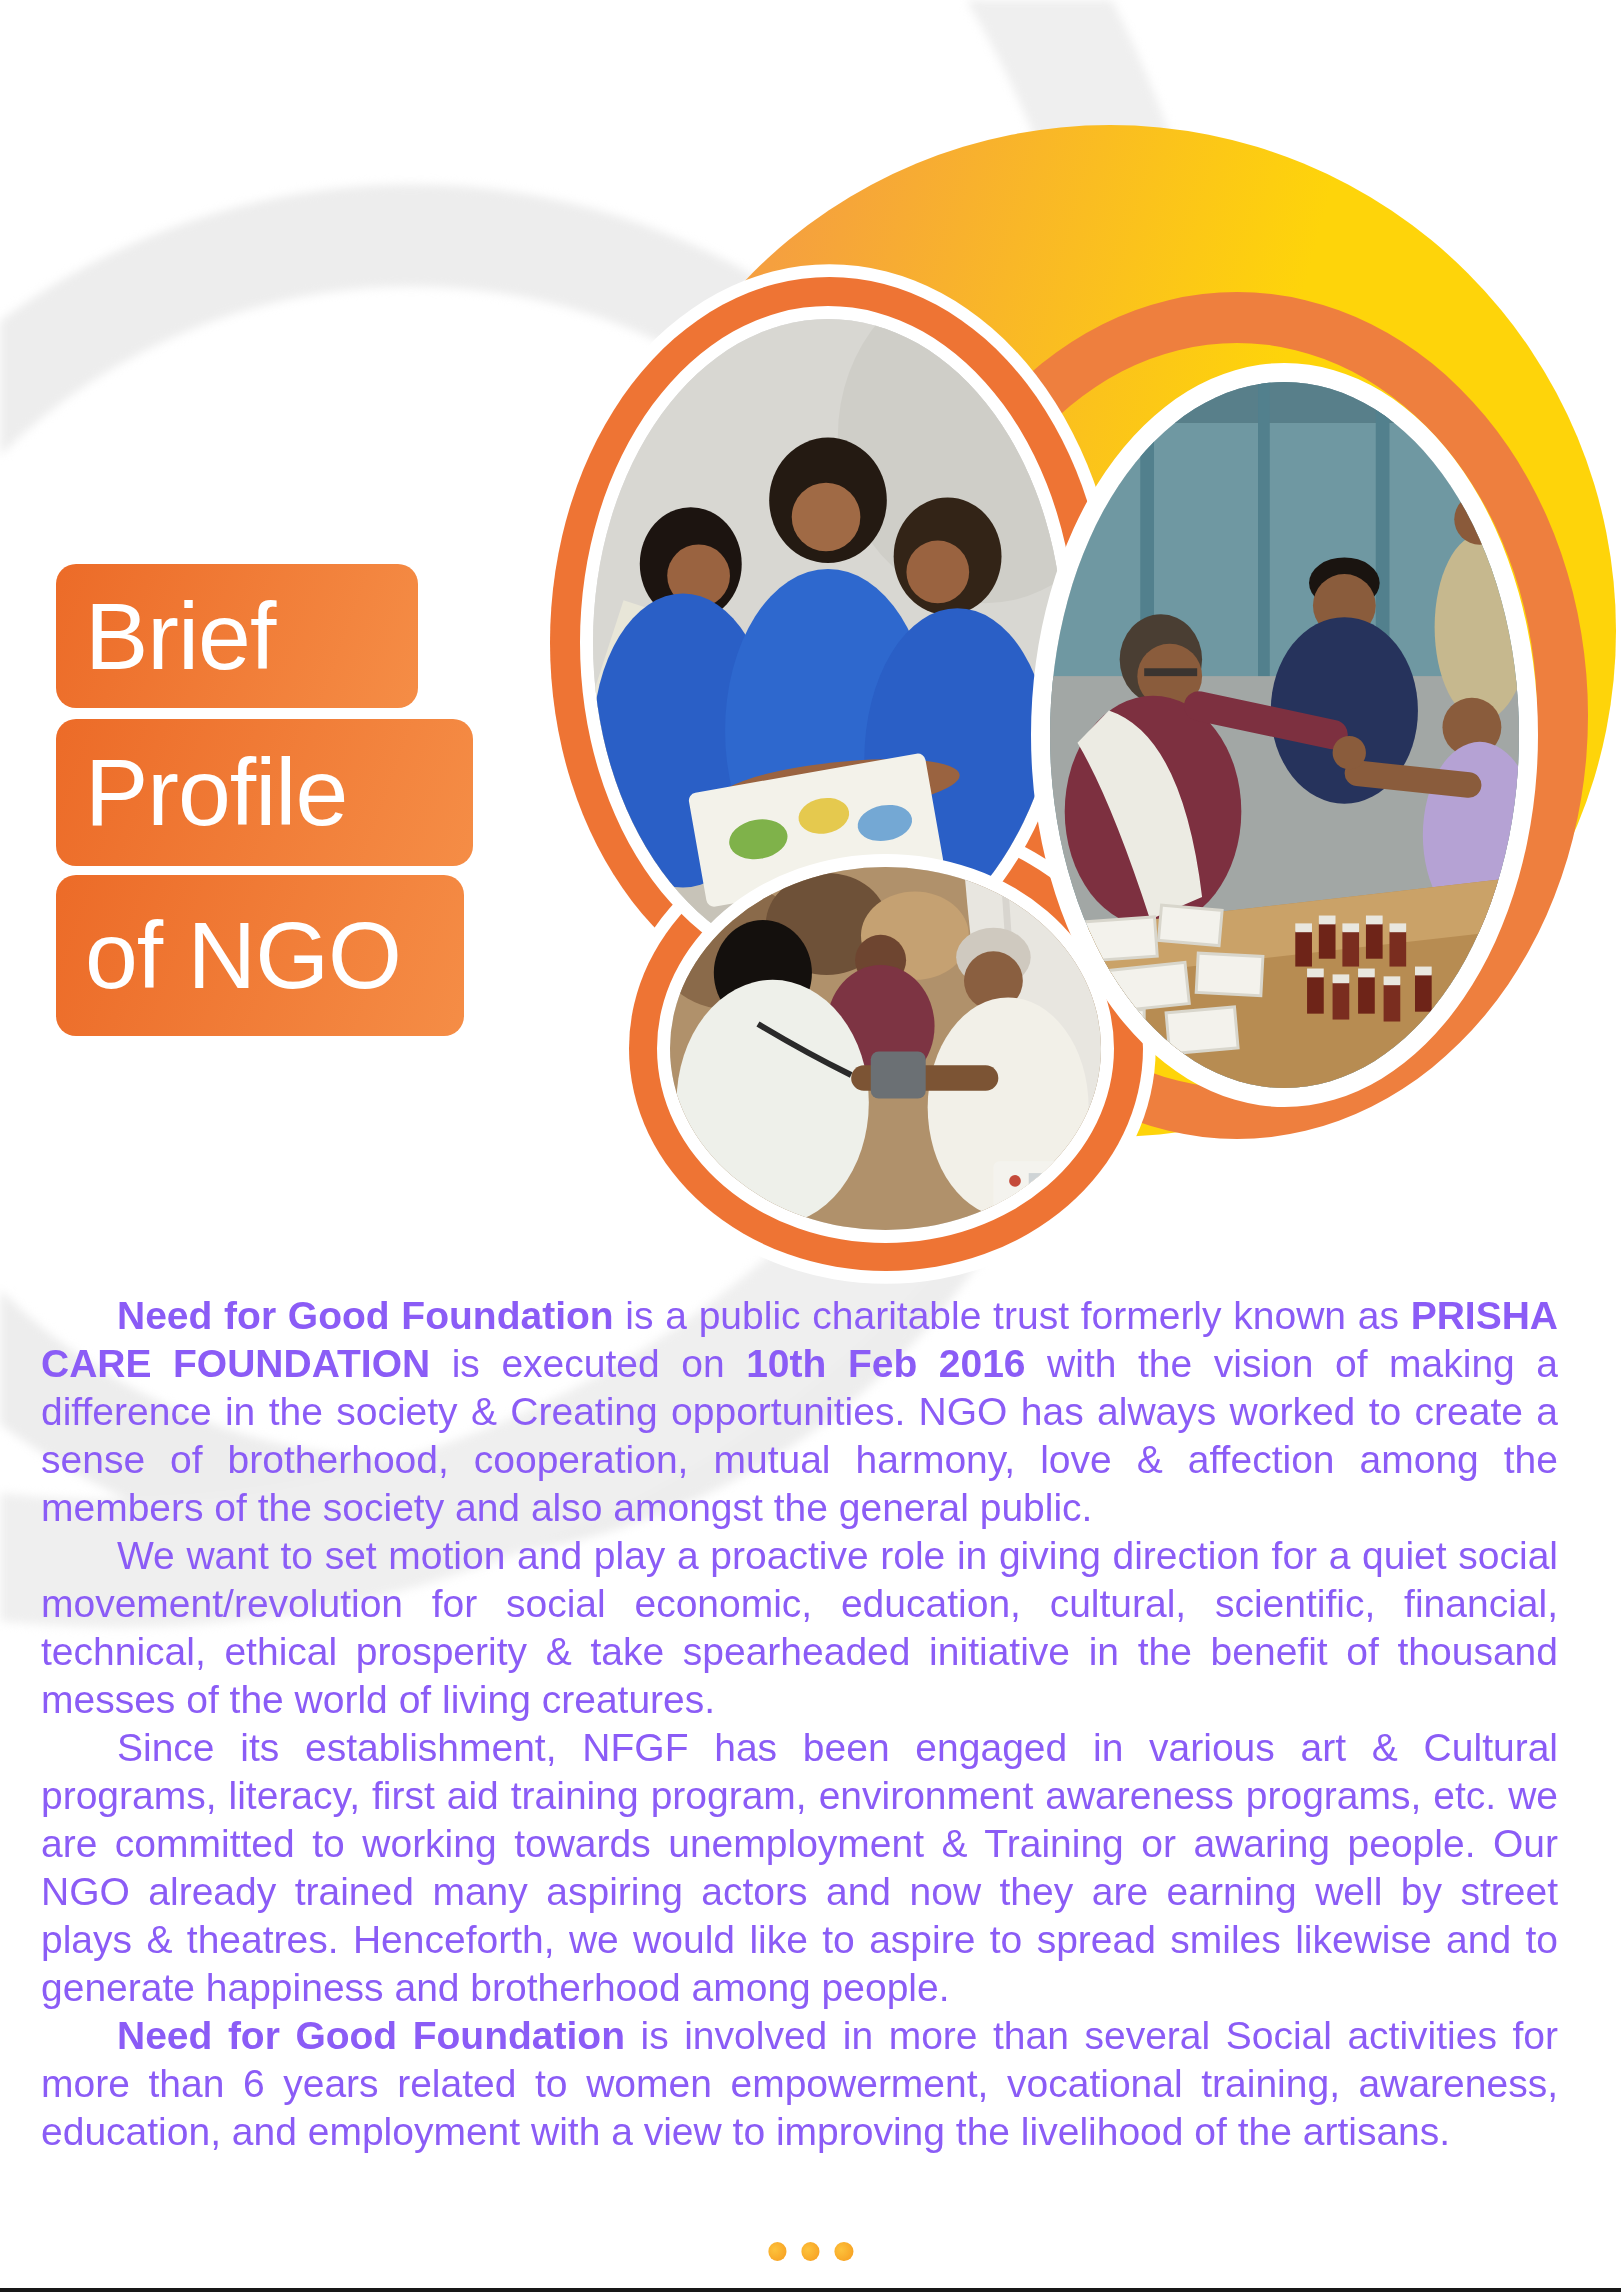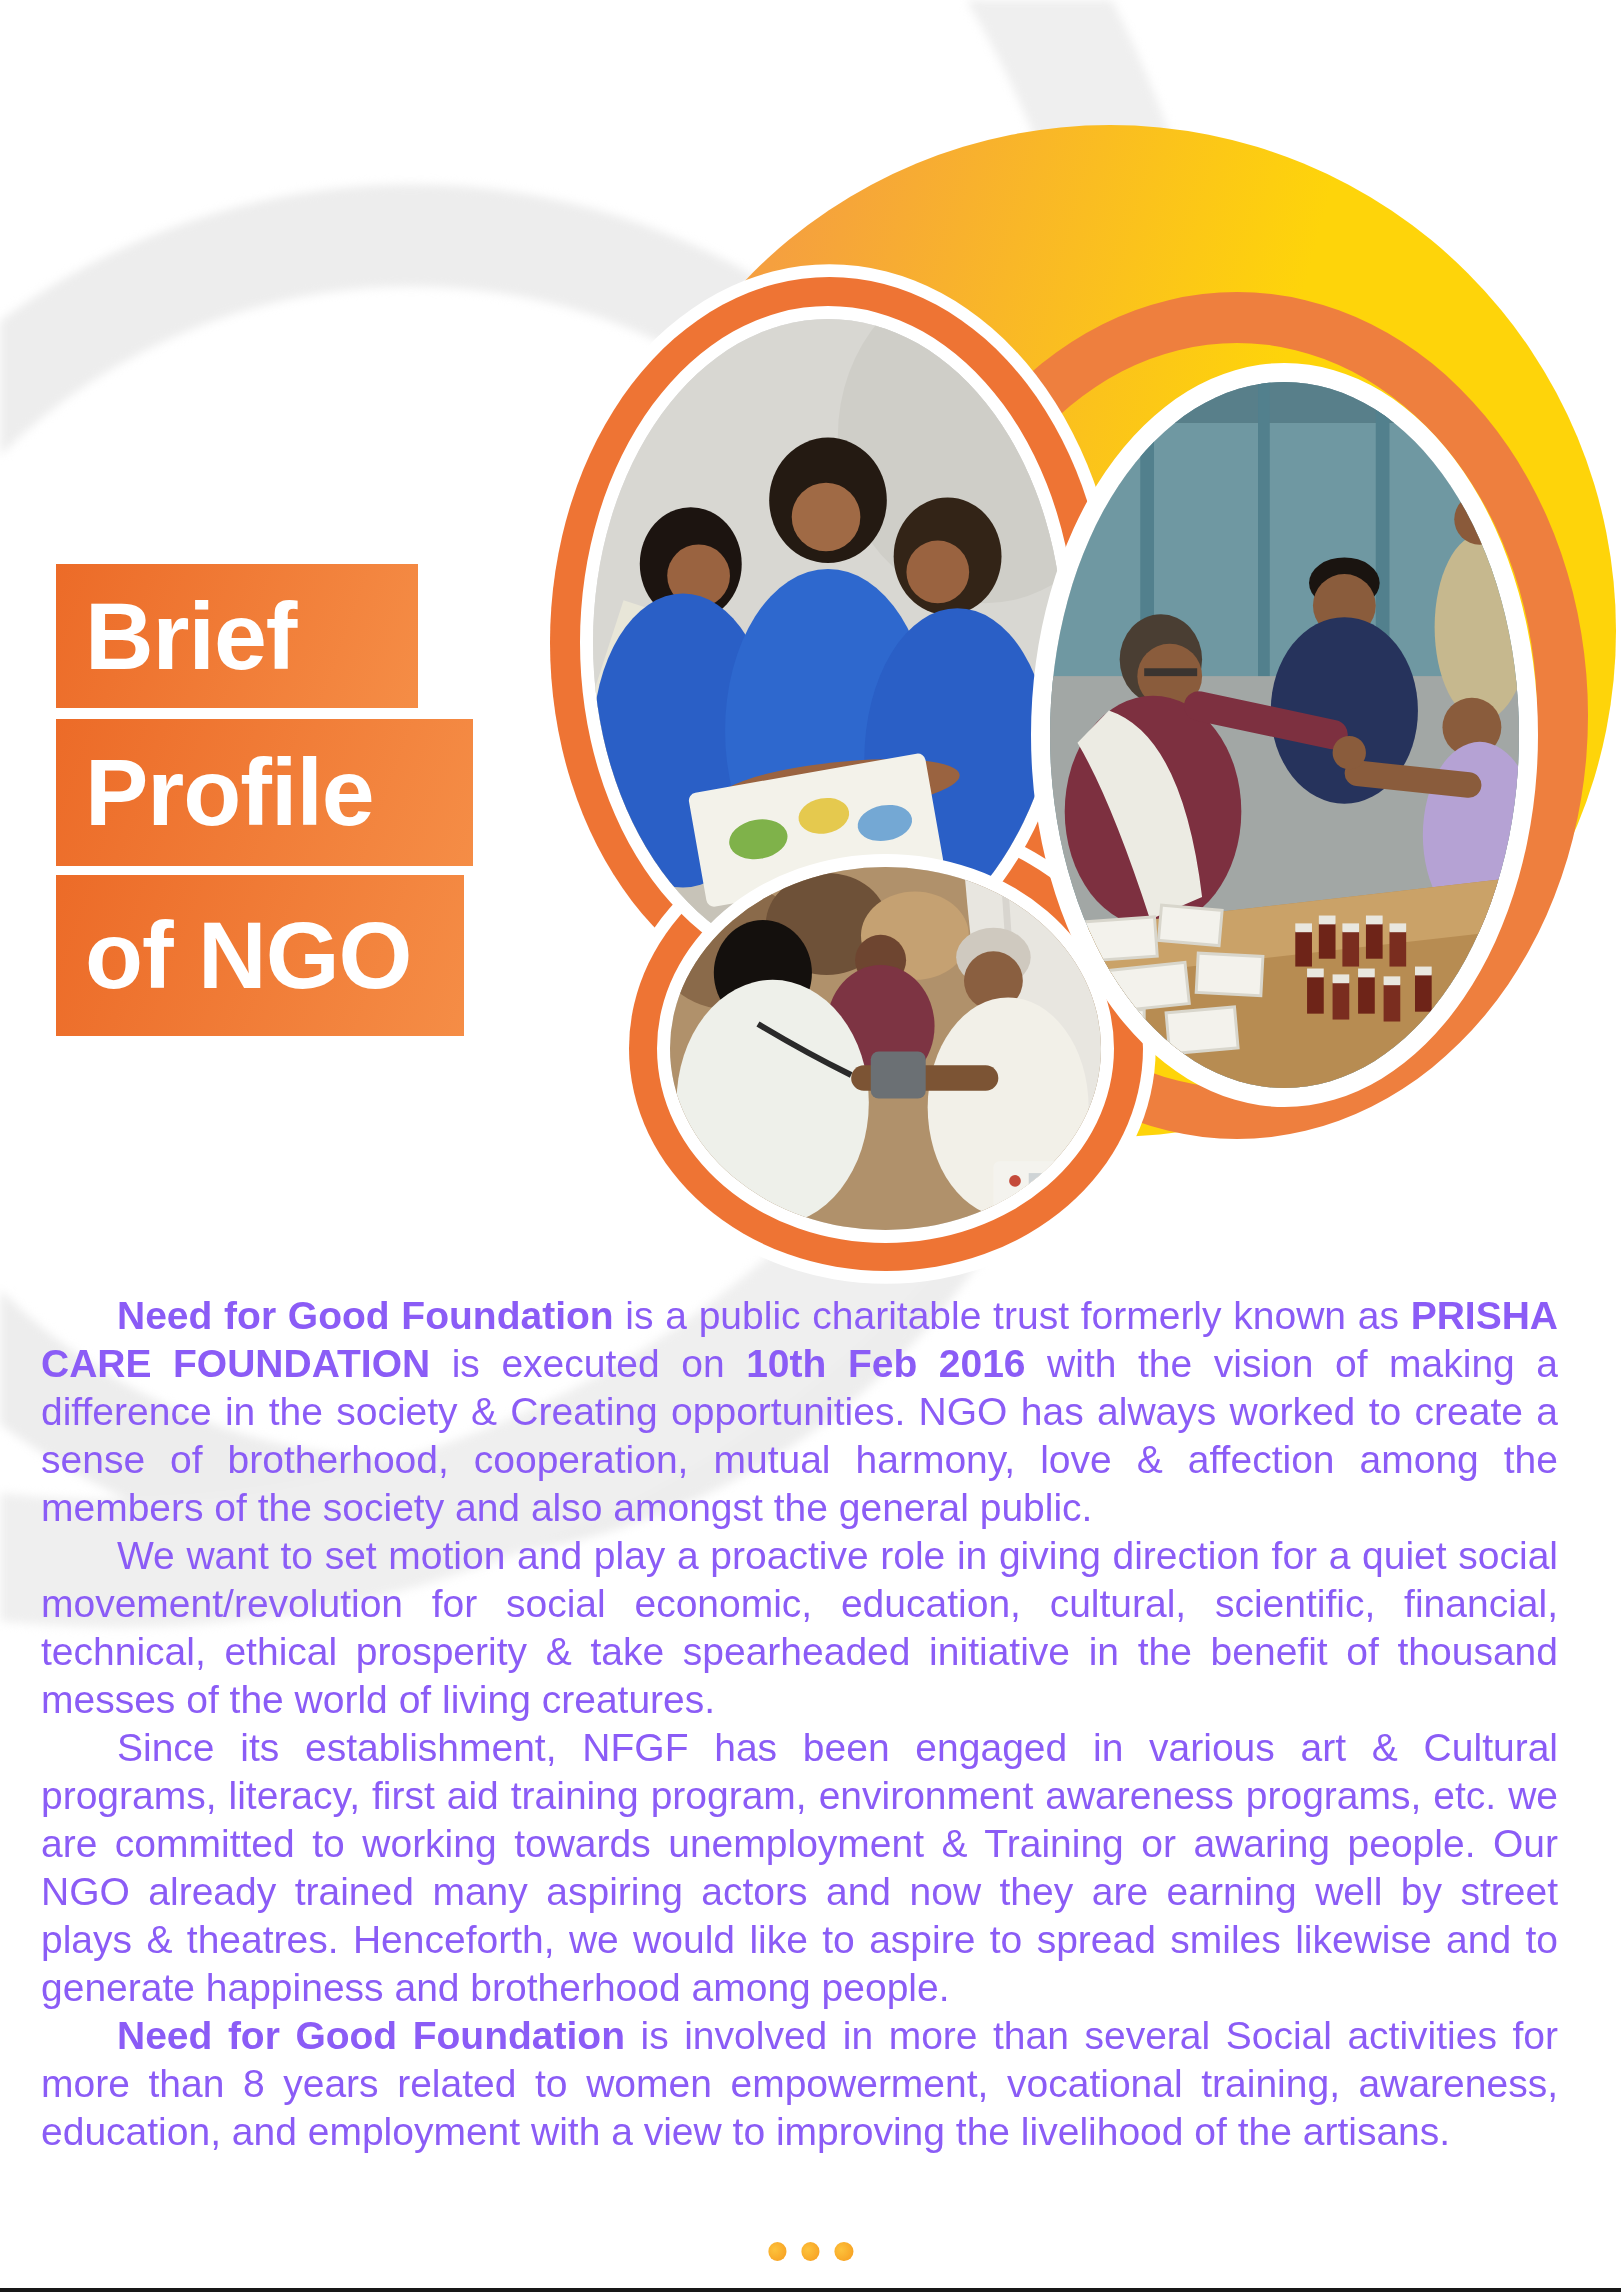"Brief" .title-box { border-radius: none -> 20px; font-weight: bold -> normal }
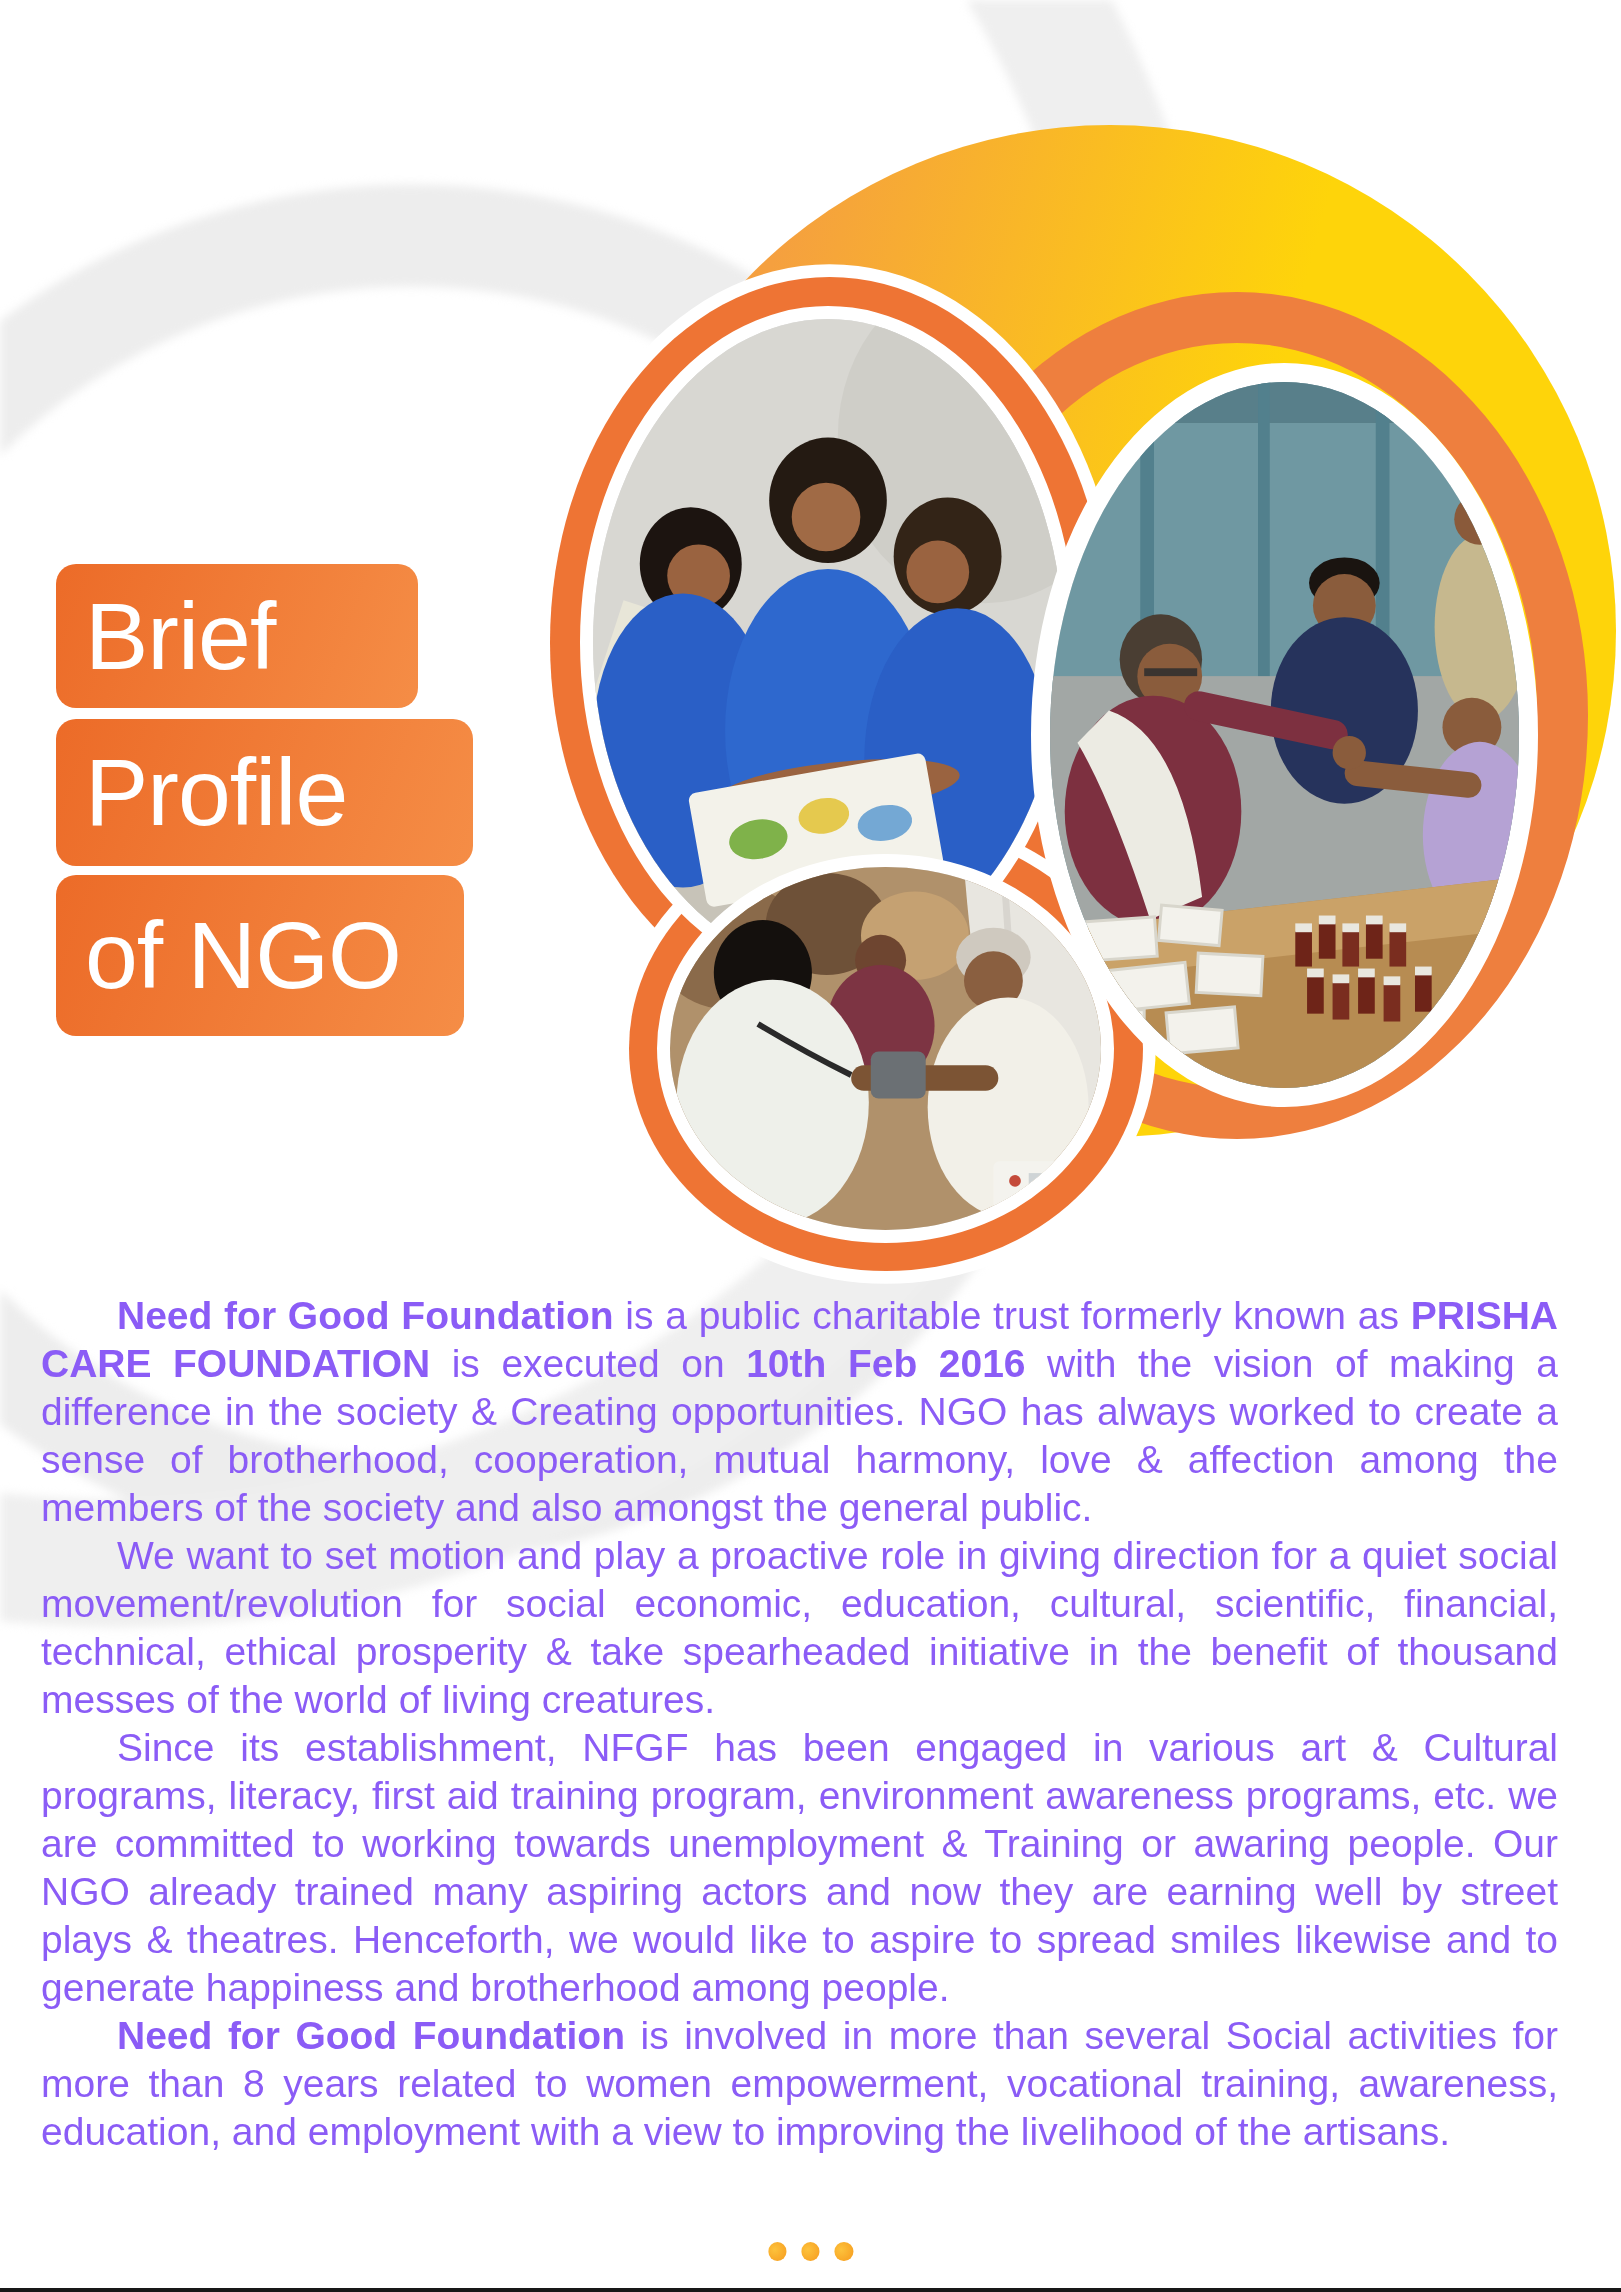"is involved in more than" span { text: 8 -> 6 }
